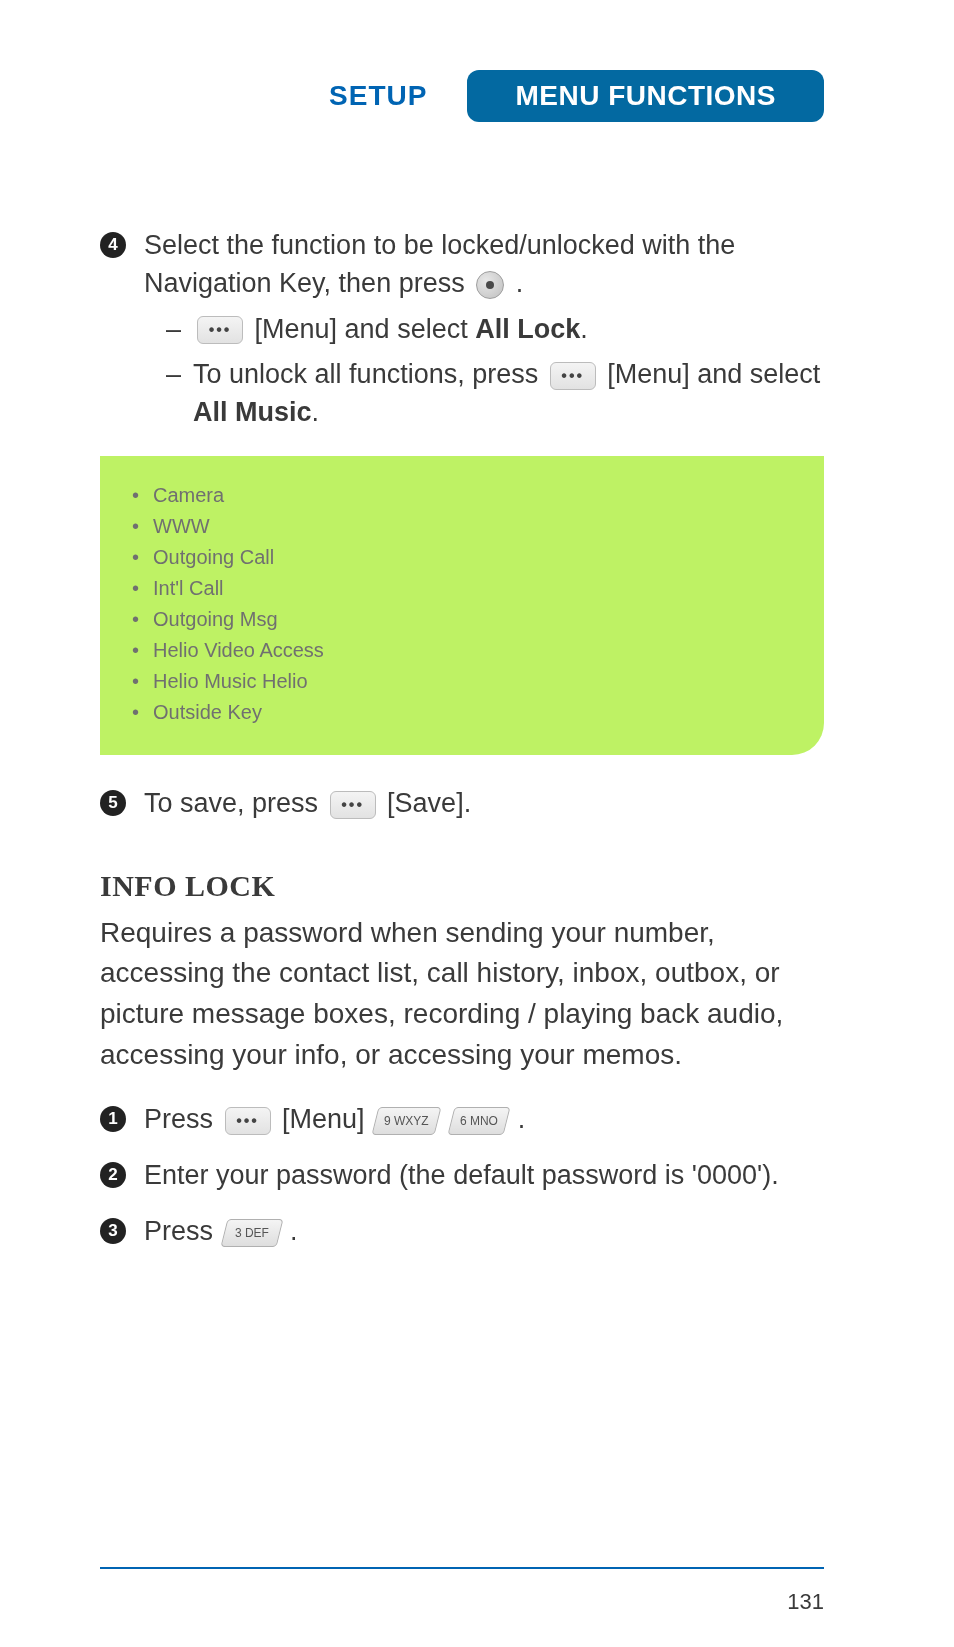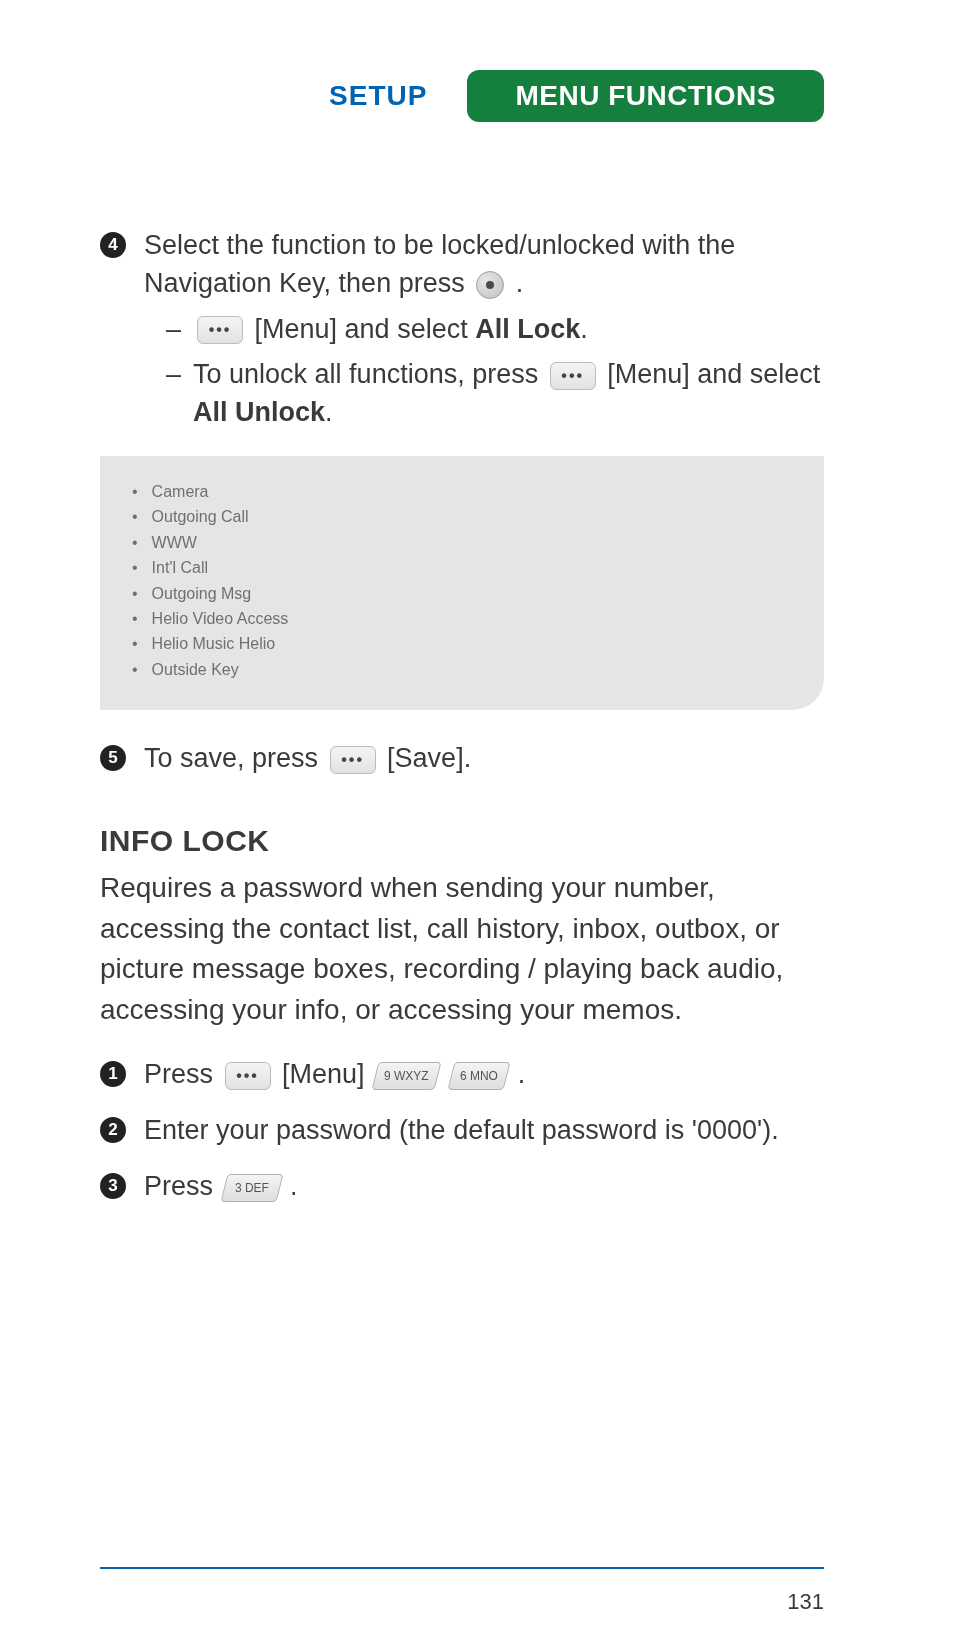"MENU FUNCTIONS" .menu-pill { background: #15803d -> #0369a1 }
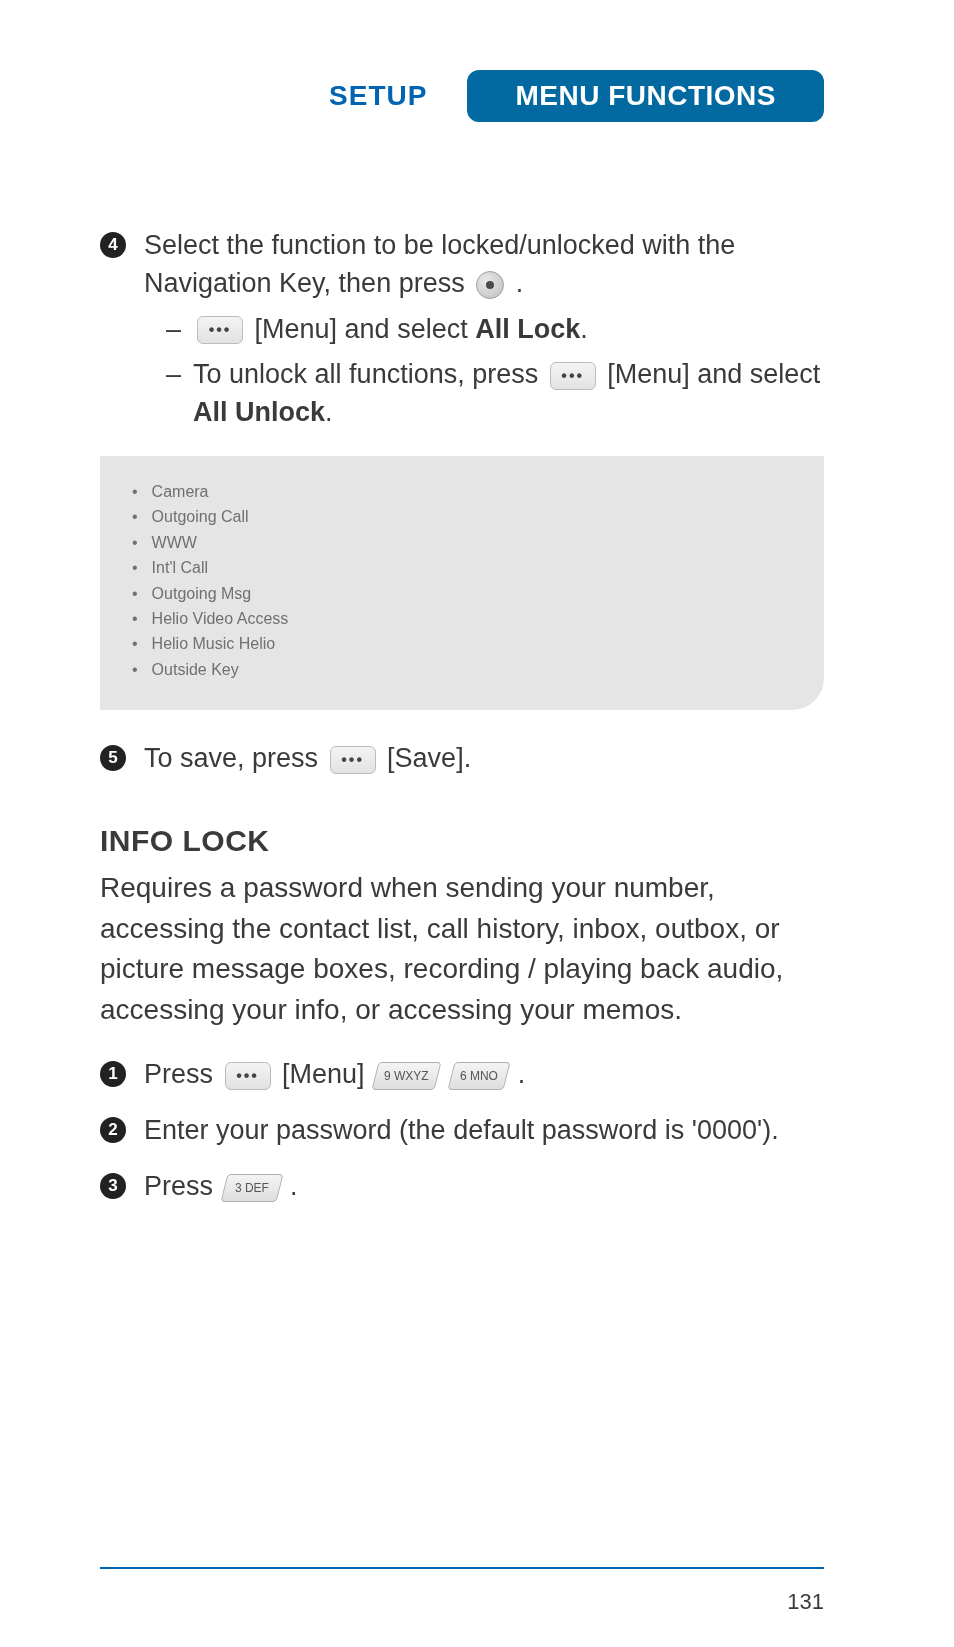"All Unlock" span.bold { text: Unlock -> Music }
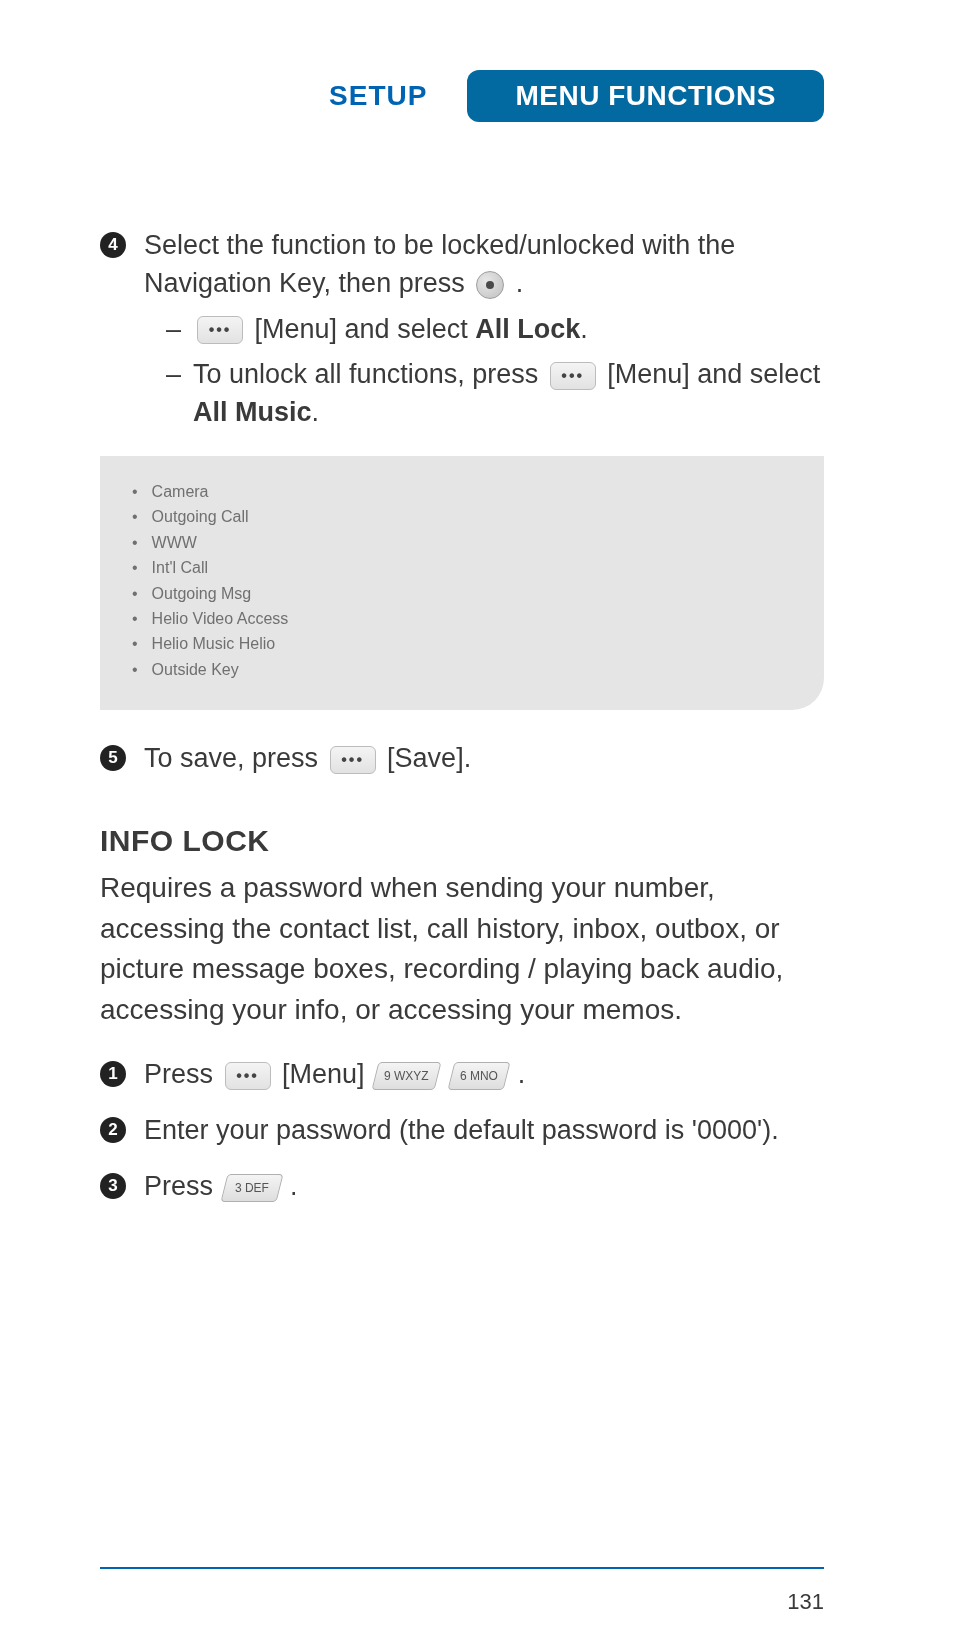"Camera" .gray-box { background: #e5e5e5 -> #bef264; font-size: 16px -> 20px }
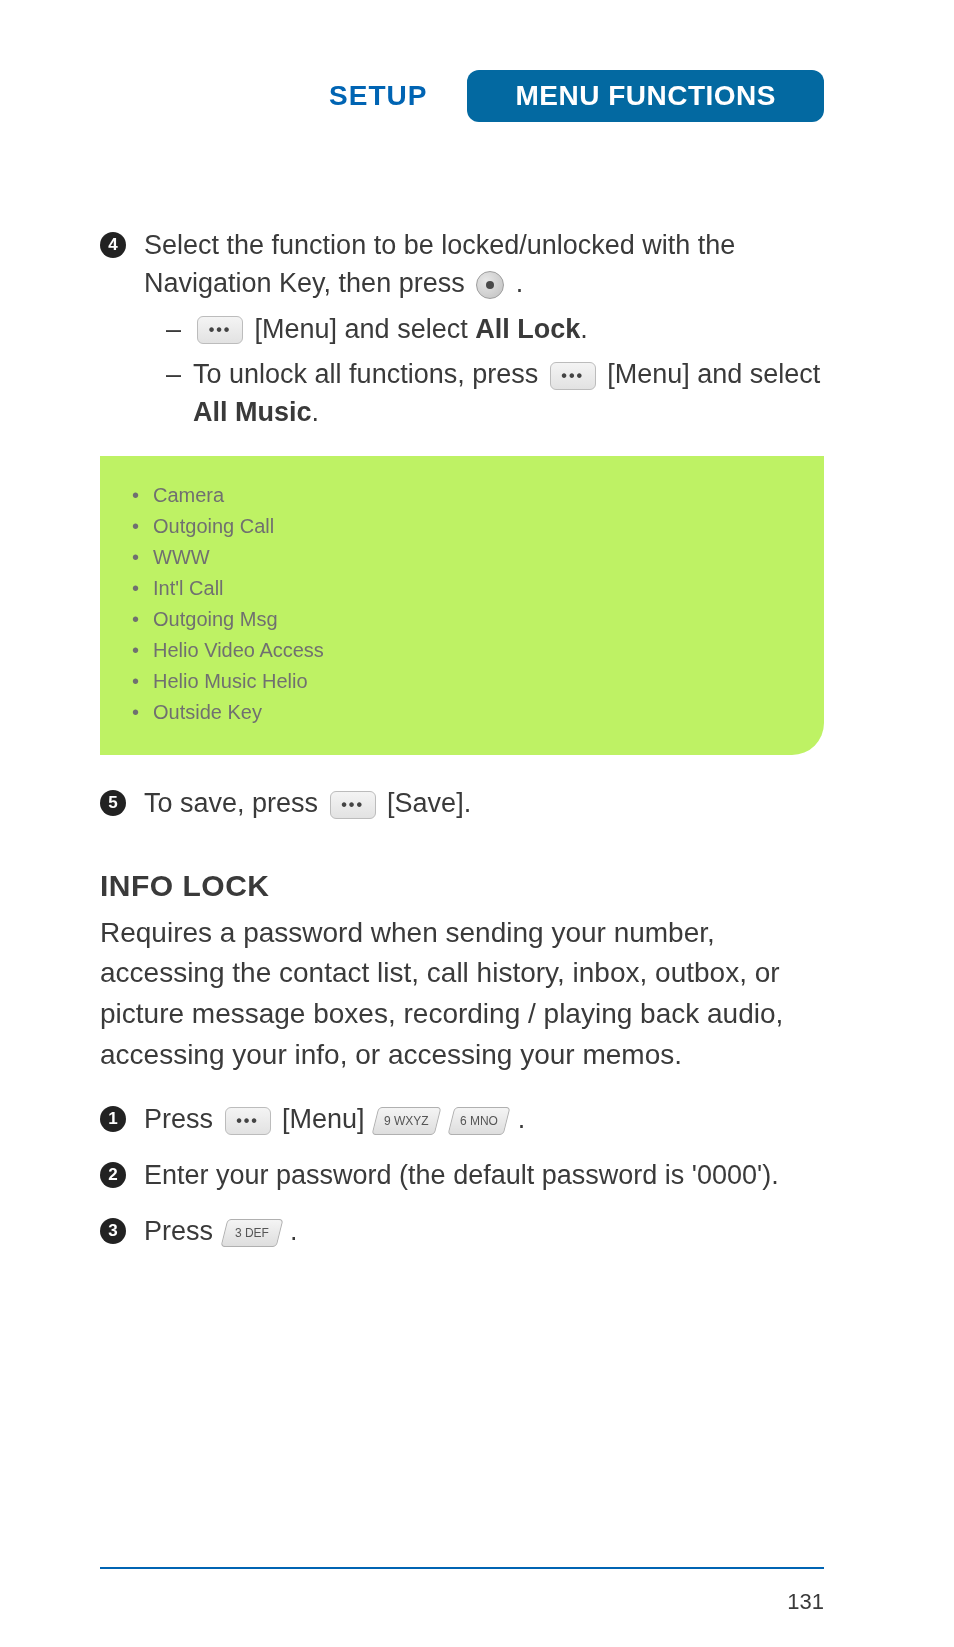"Outgoing Call" li { order: before "WWW" -> after "WWW" }
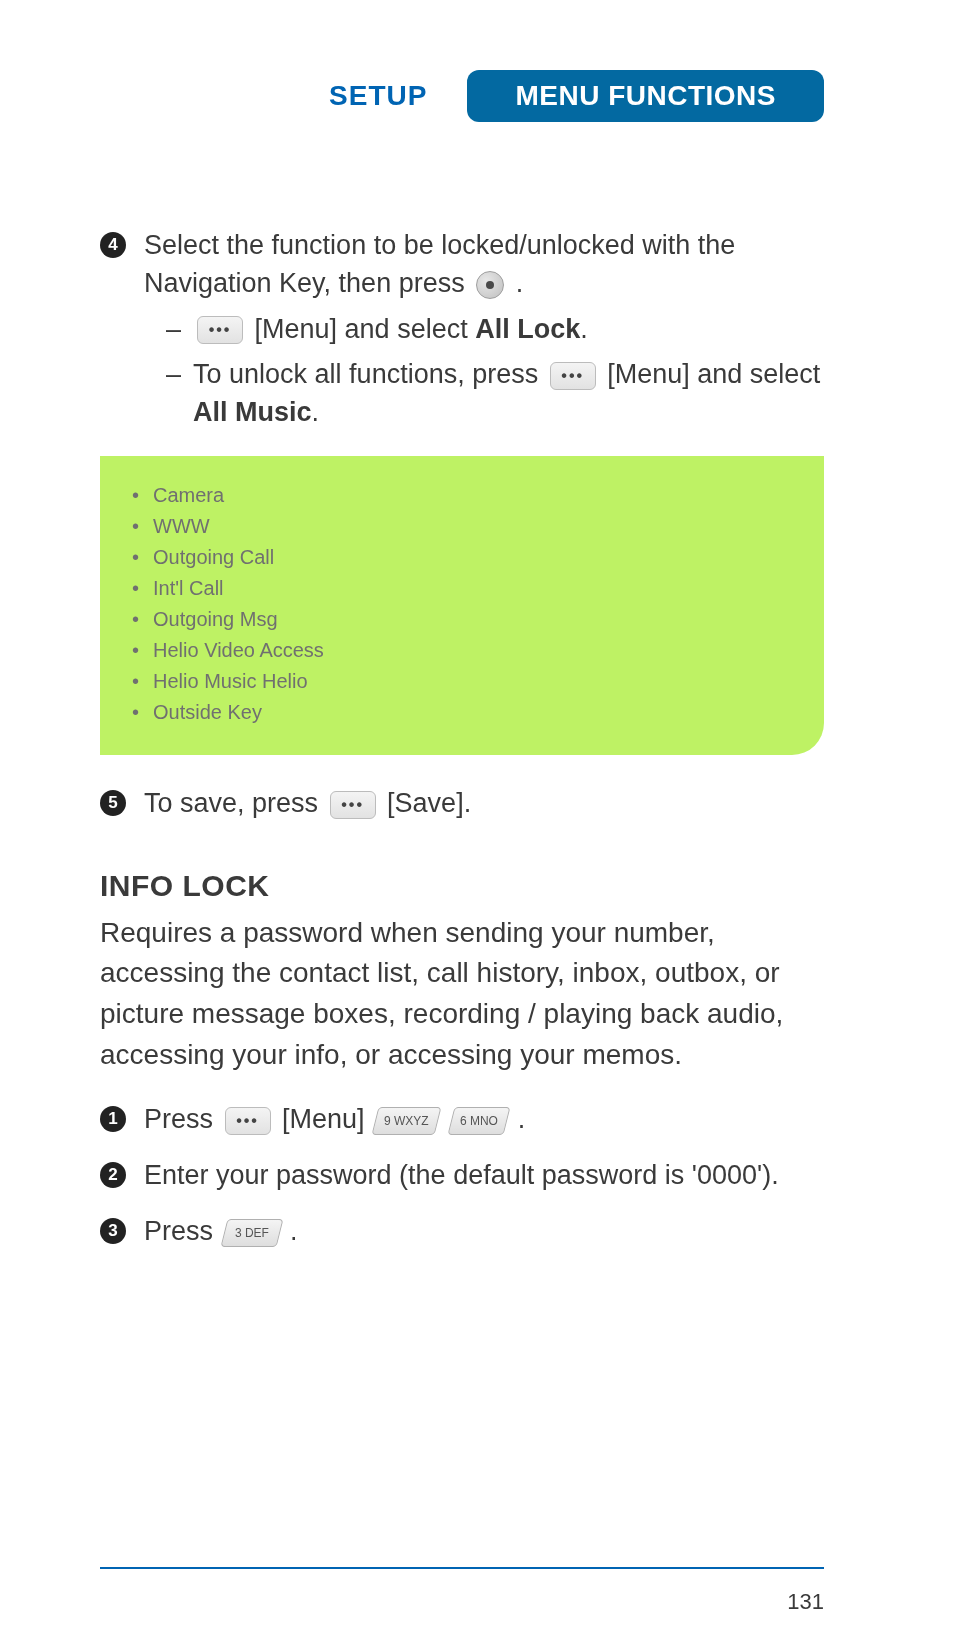"INFO LOCK" .section-title { font-family: none -> Liberation Serif, serif }
